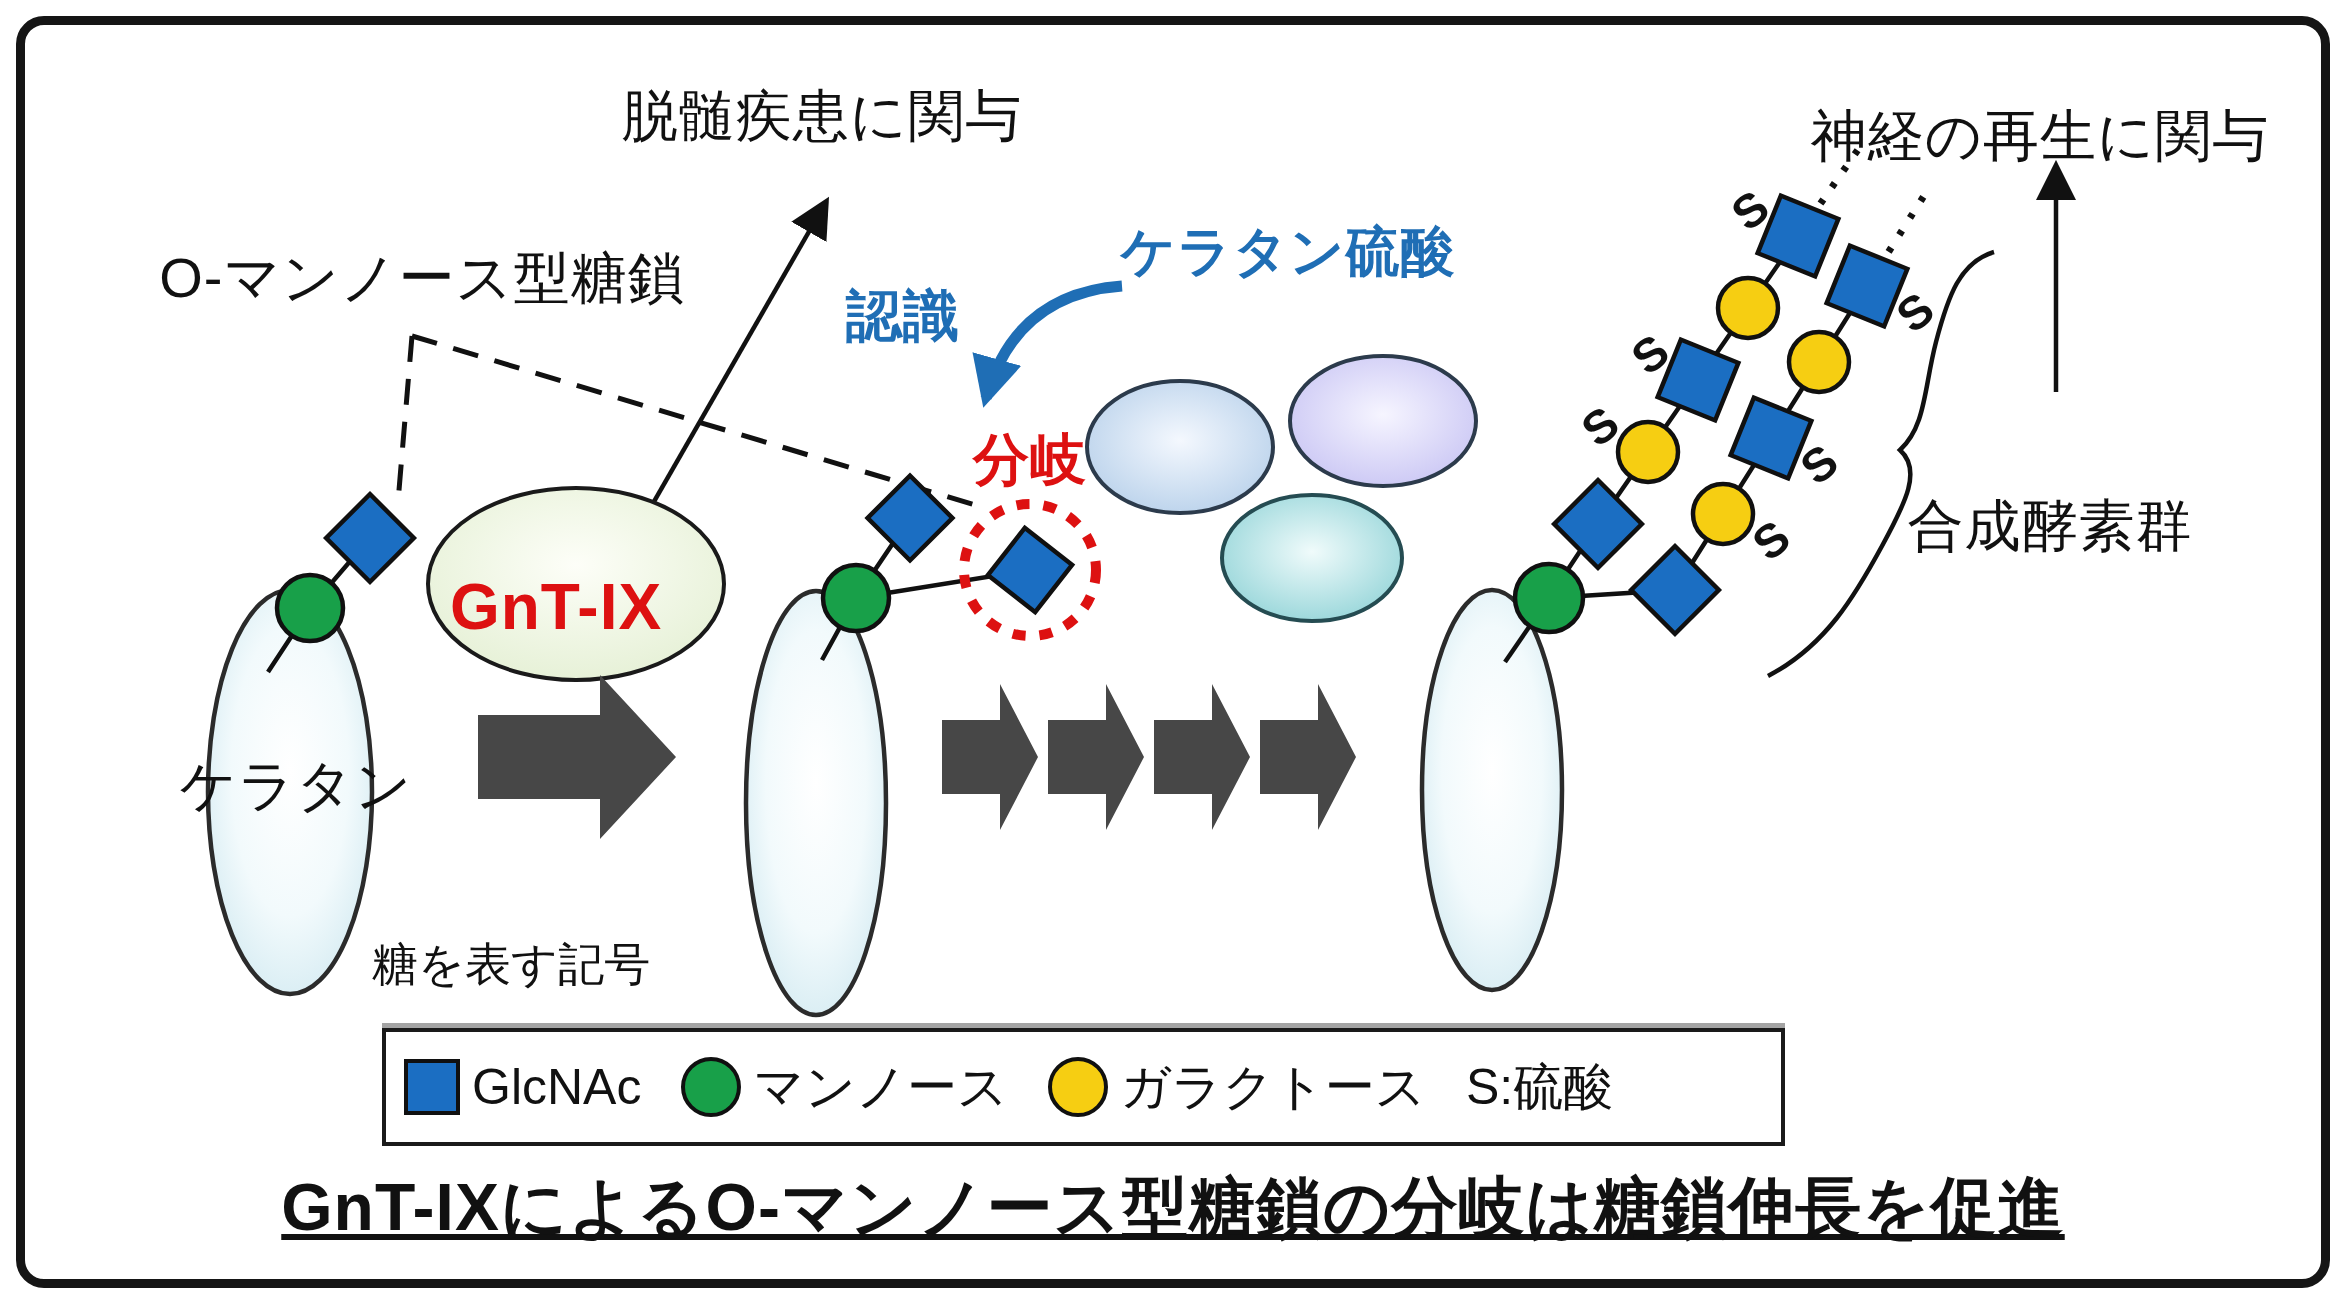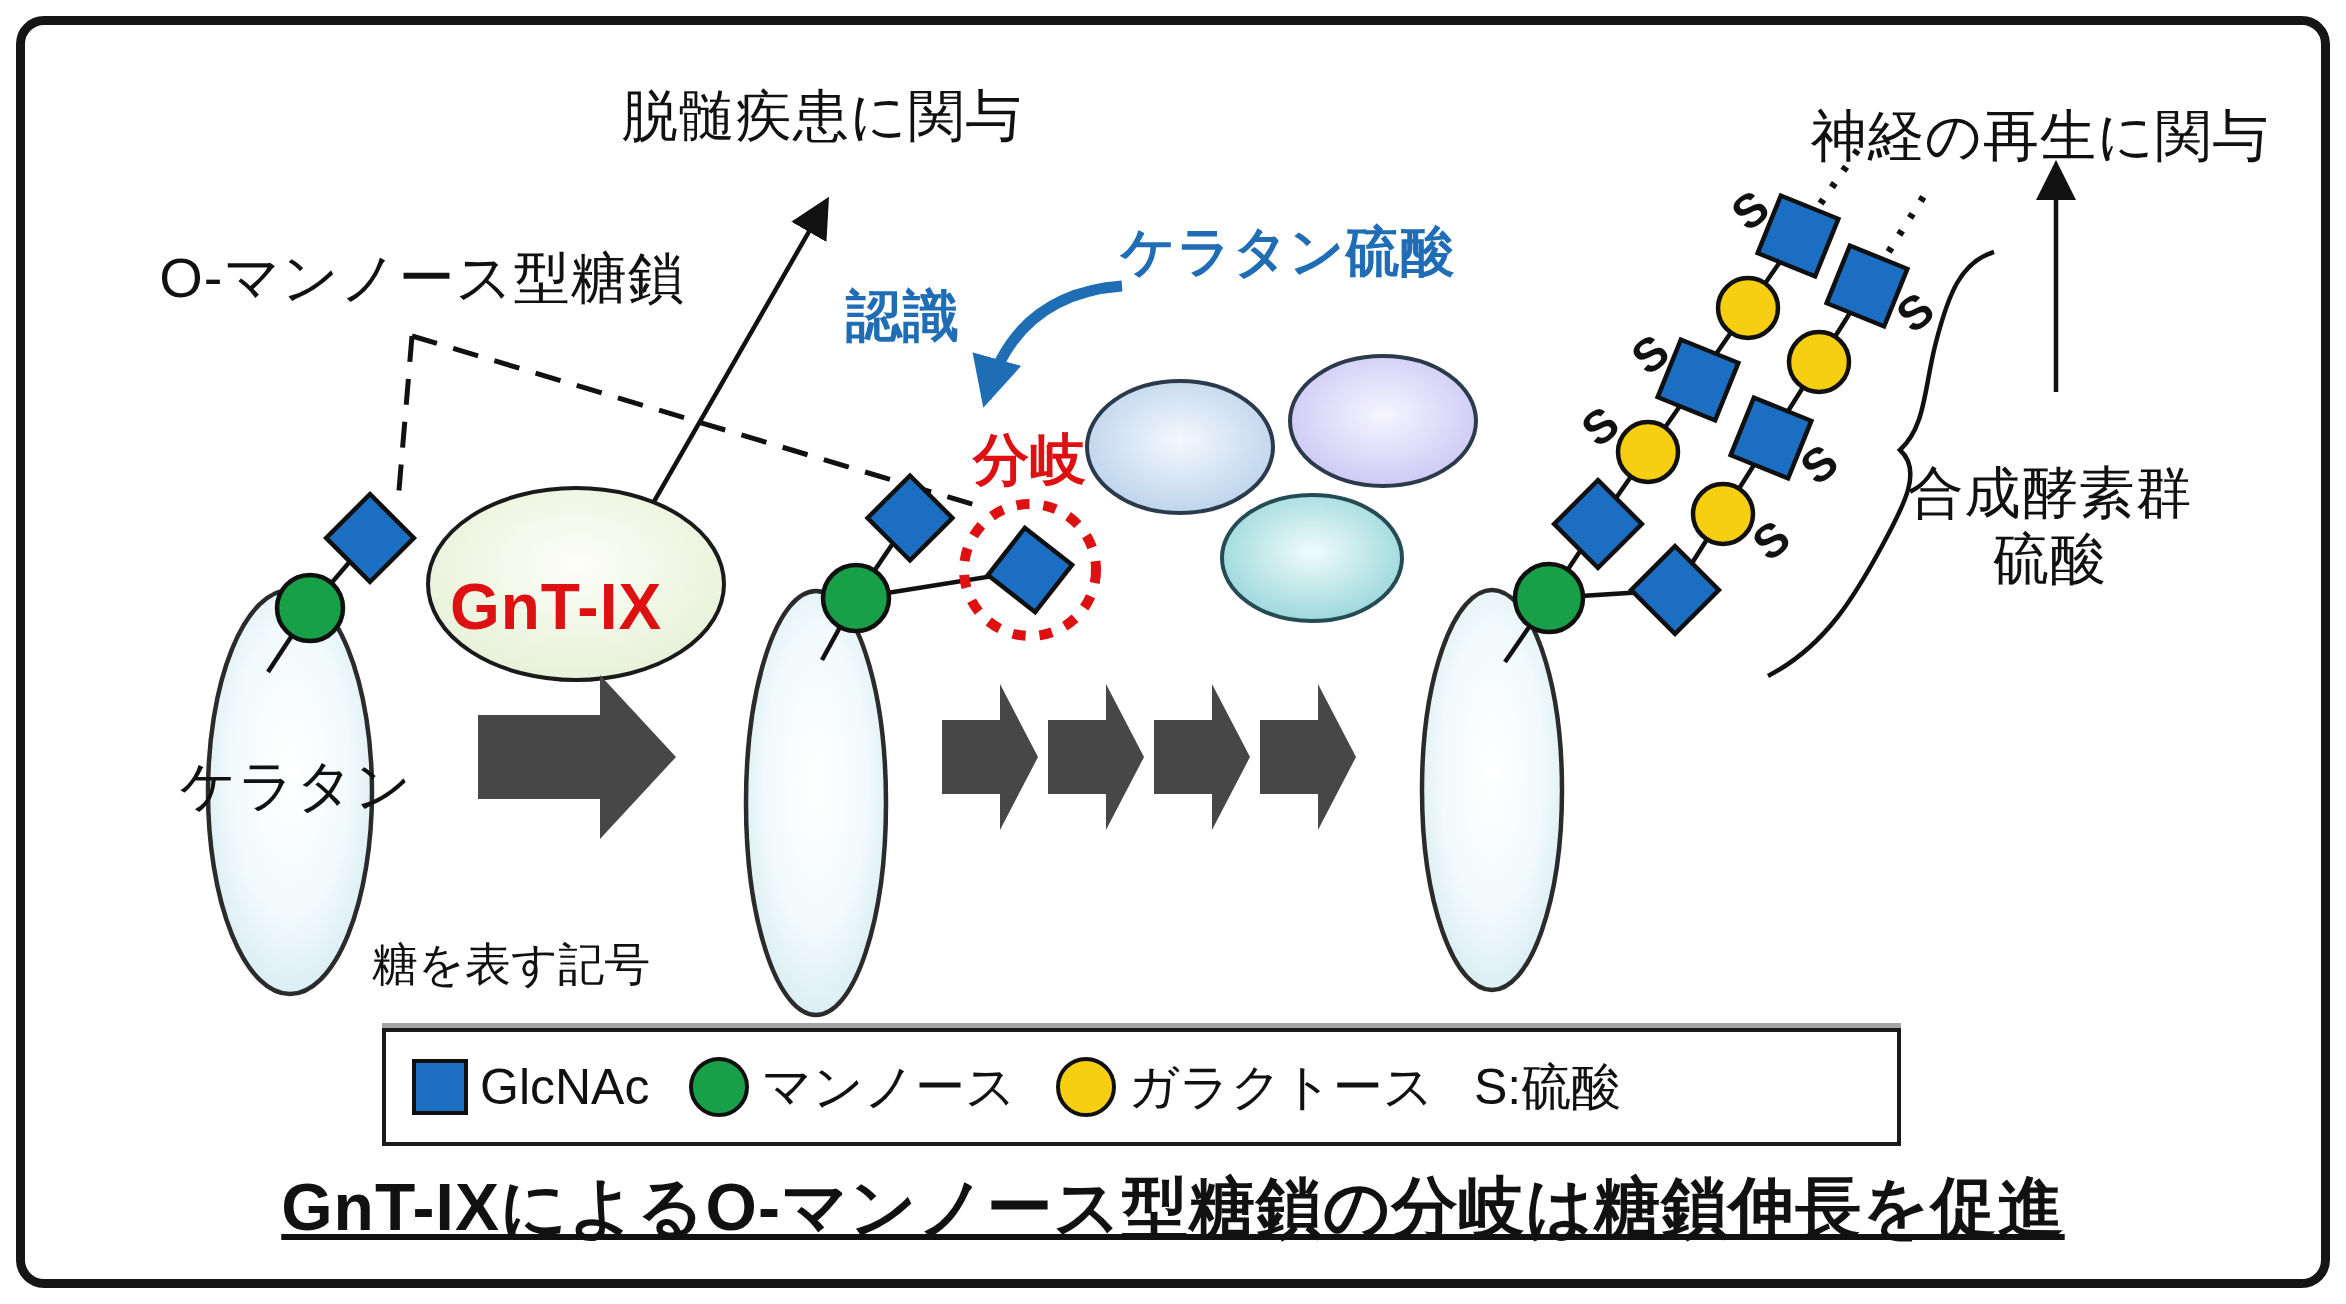"硫酸" div { html: <div>硫酸</div> -> none }
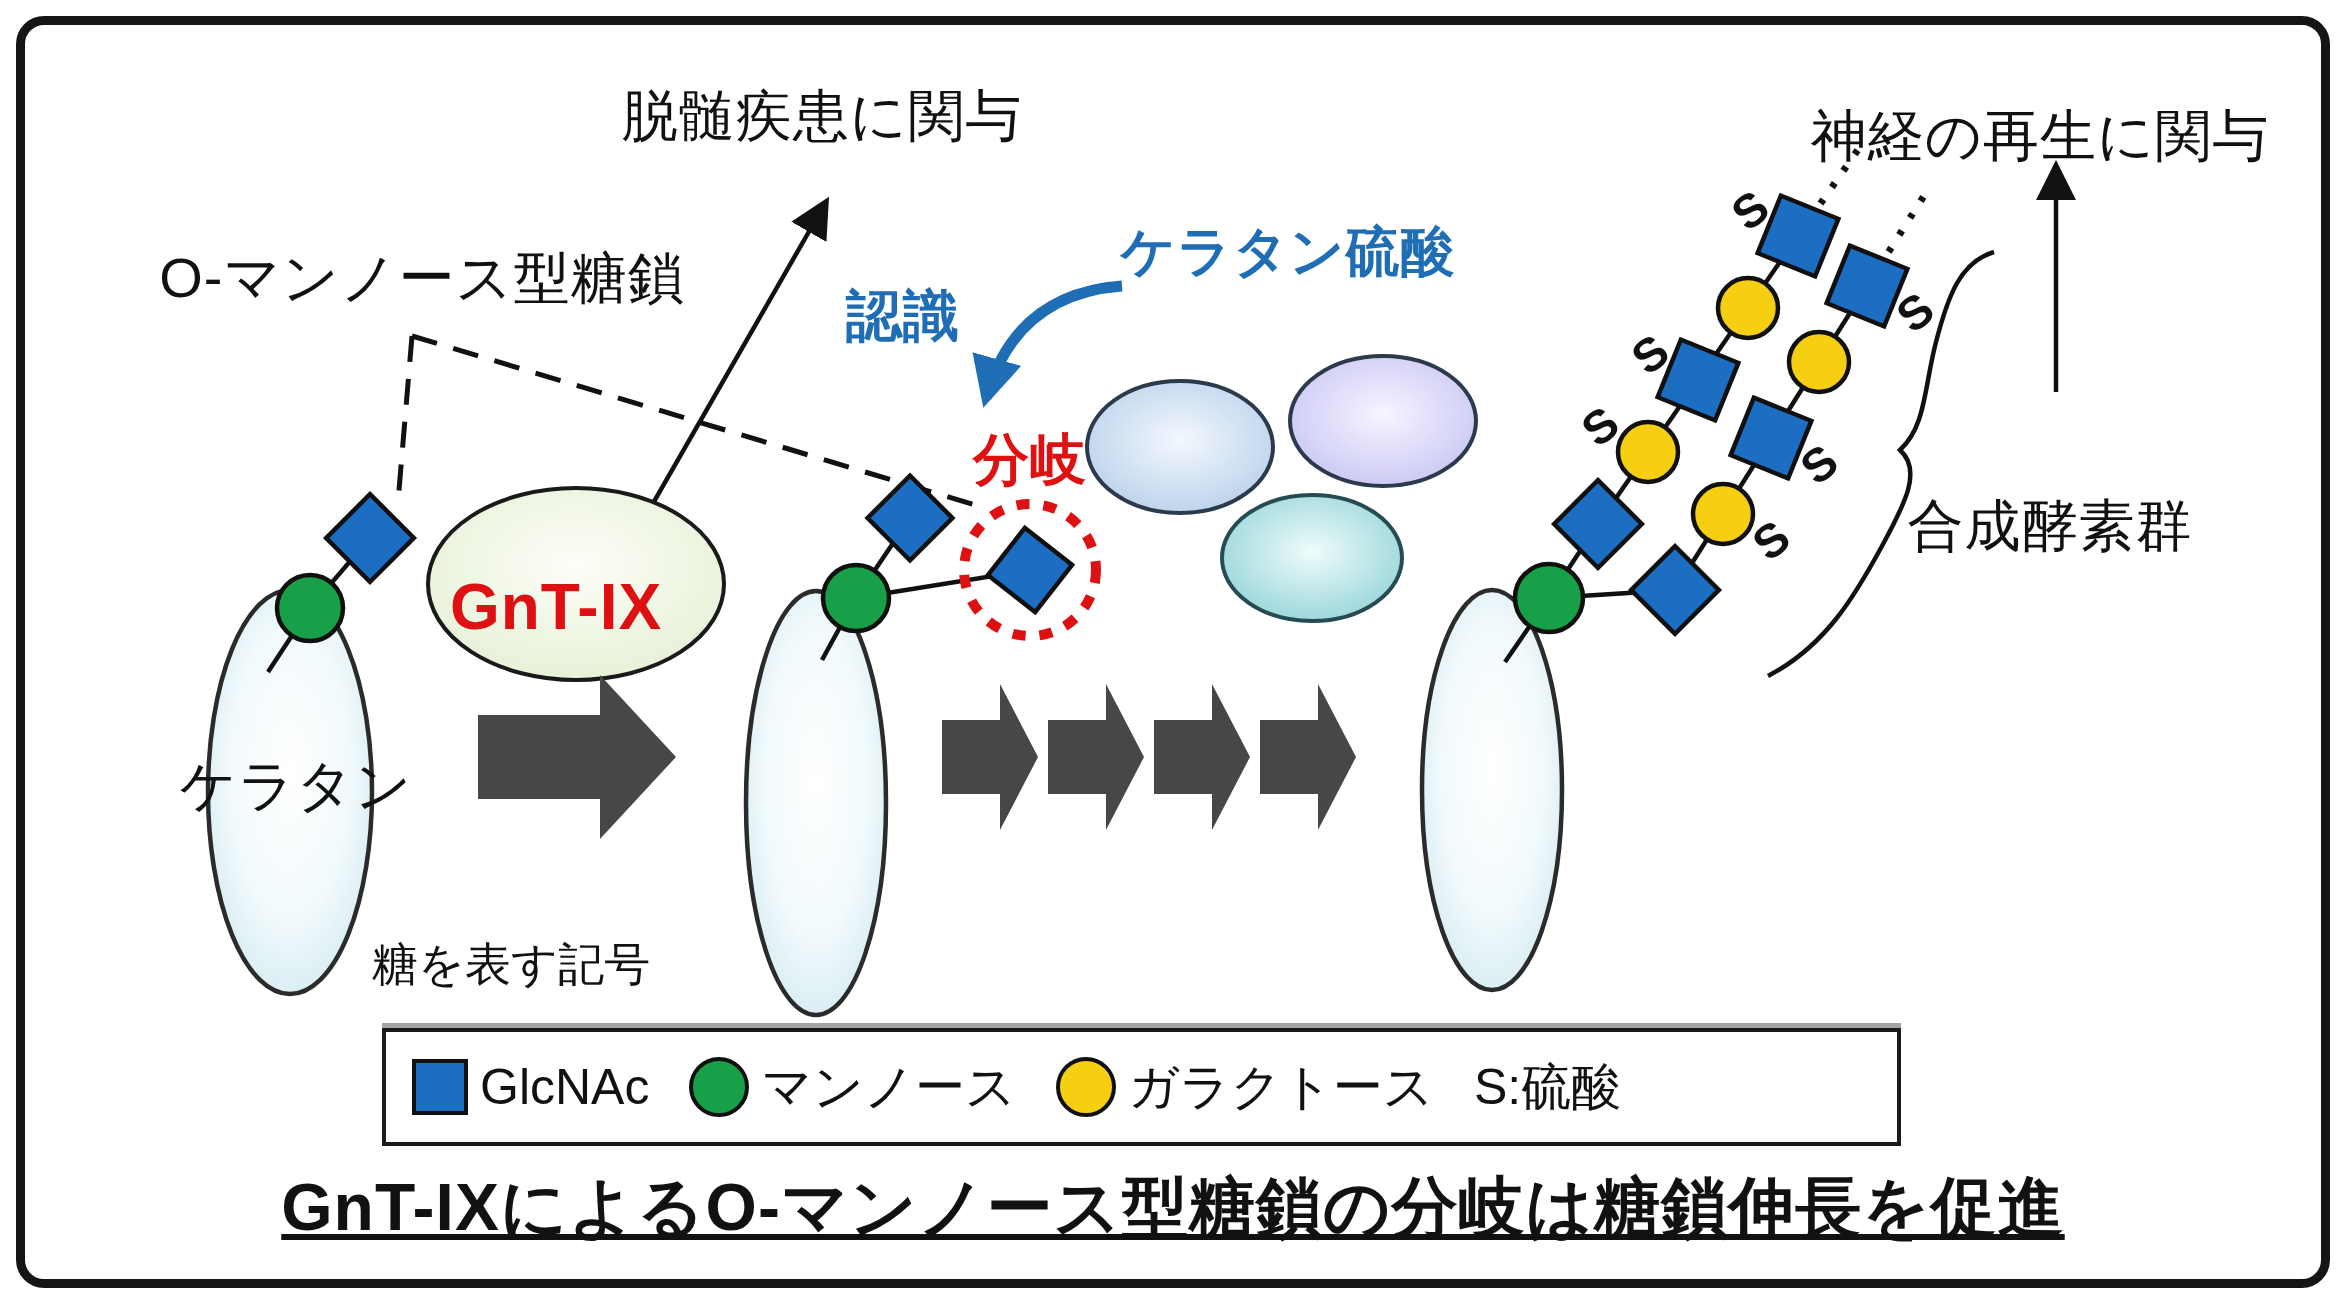"GlcNAc" #legend-box { padding-left: 26px -> 18px; width: 1519px -> 1403px }
